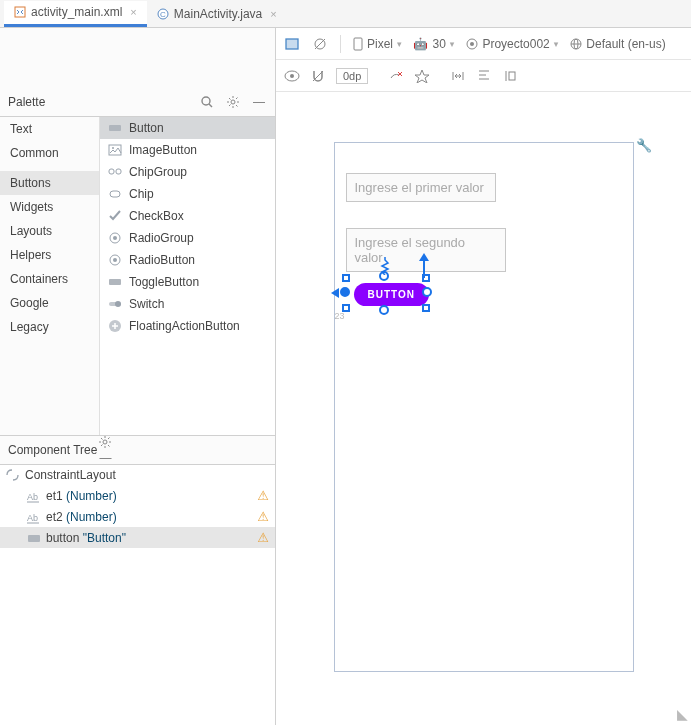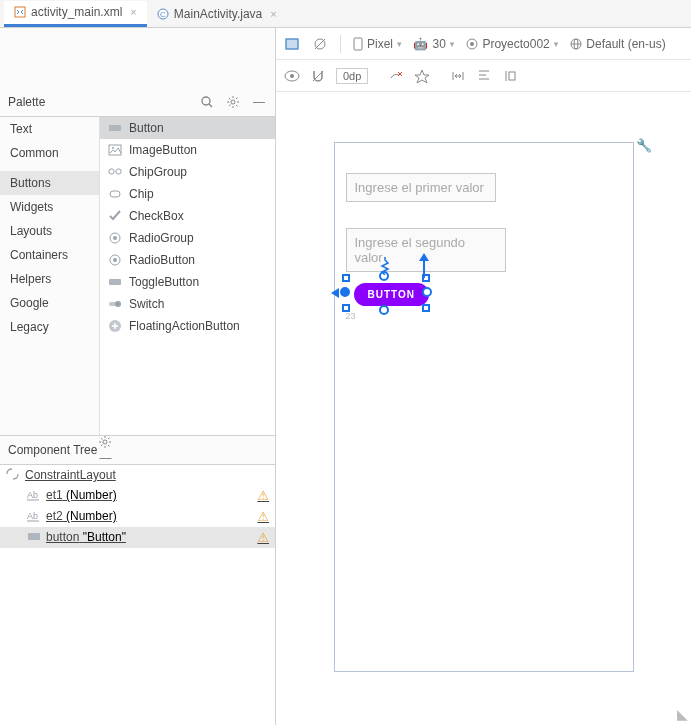"Containers" div.cat { order: before "Helpers" -> after "Helpers" }
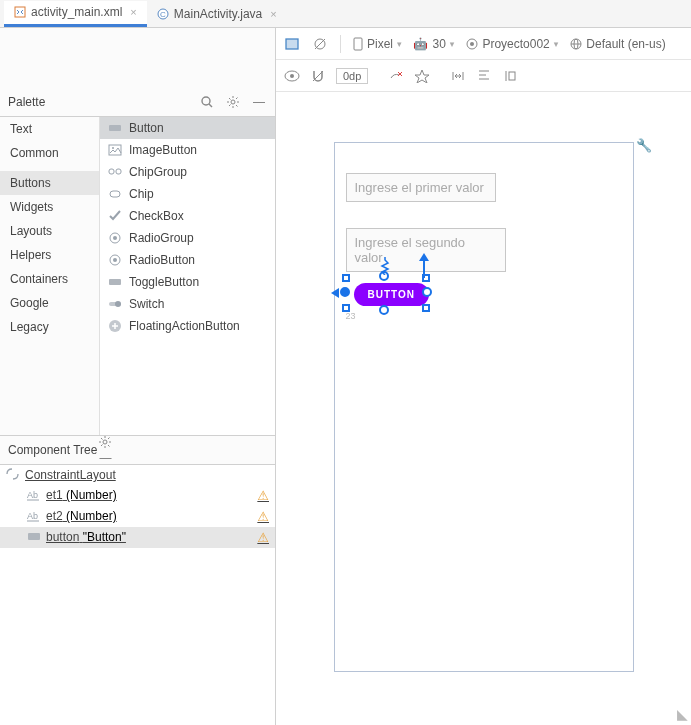"23" div.sh-guide { left: 11px -> 0px }
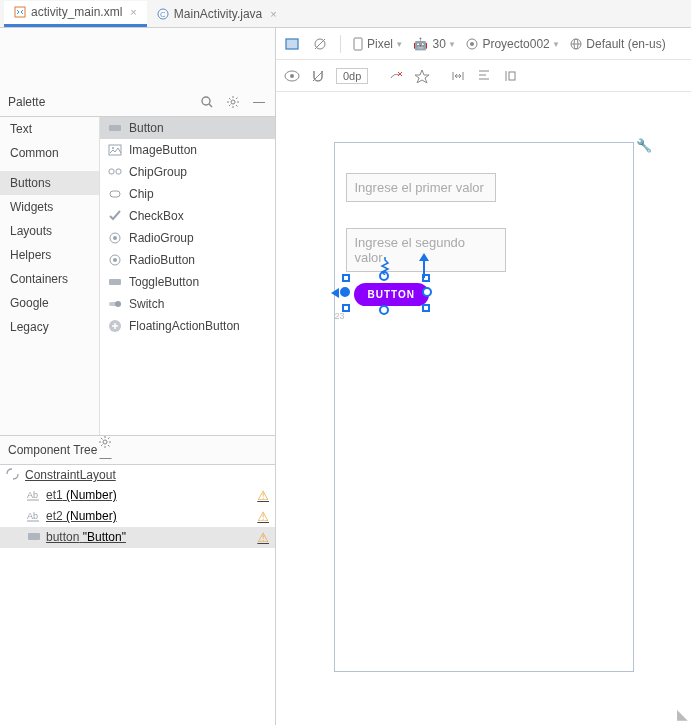"ConstraintLayout" .tree-row { align-items: none -> center; text-decoration: underline -> none }
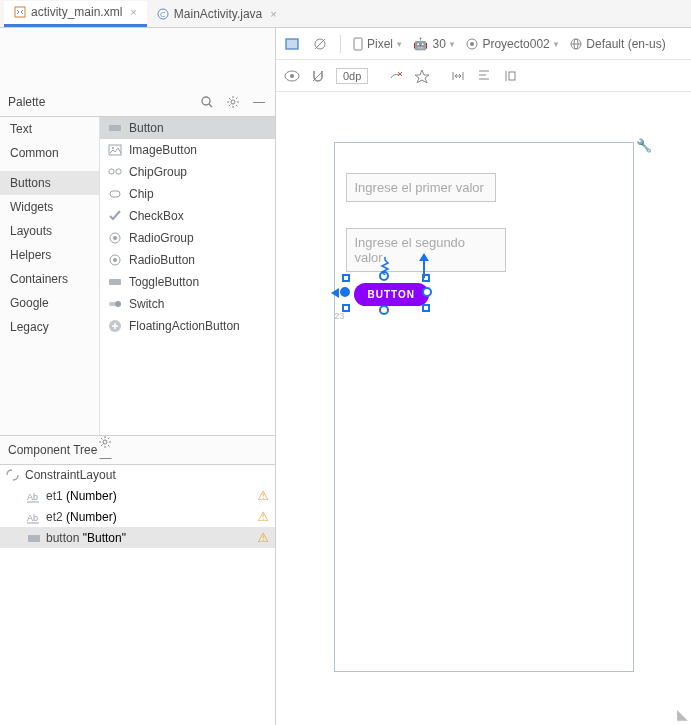"(Number)" .tree-row .thint { color: #000000 -> #0c4a6e }
